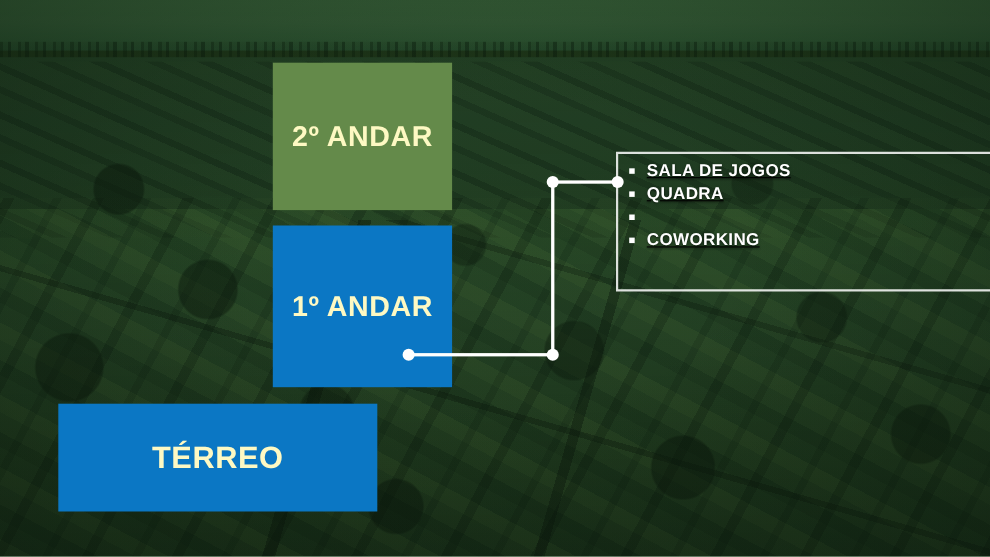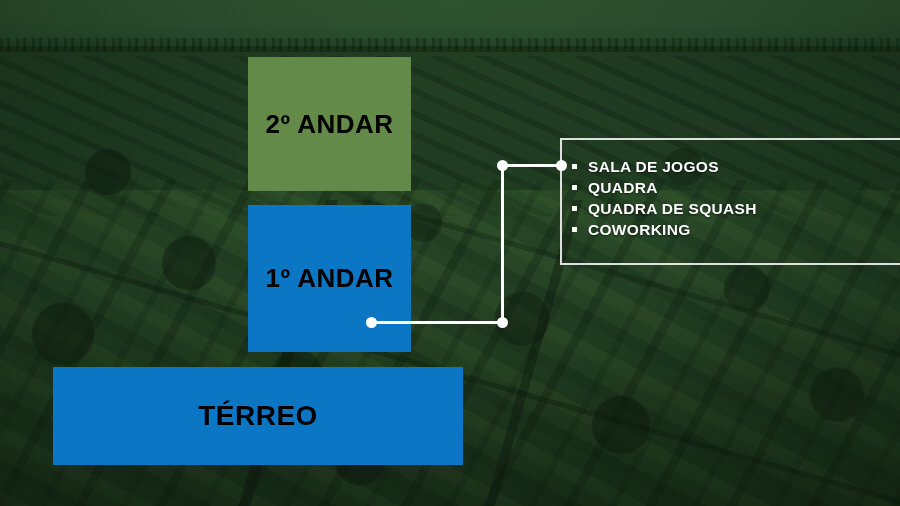"2º ANDAR" .floor-box { color: #000000 -> #fef9c3 }
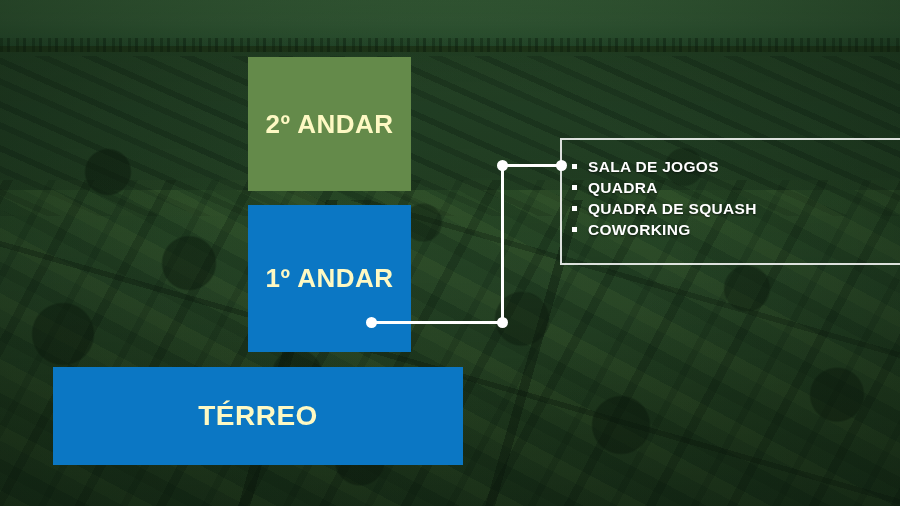"SALA DE JOGOS" #amenities-list { text-decoration: none -> underline; top: 156px -> 145px }
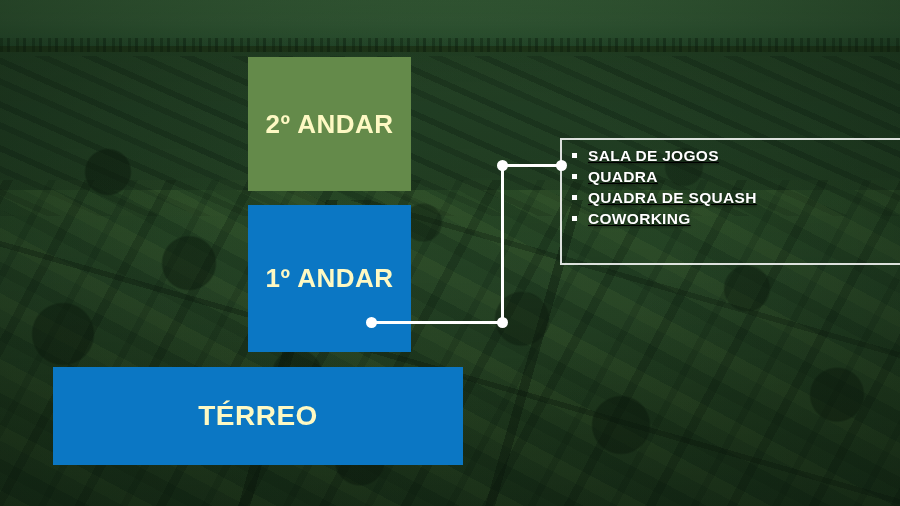"QUADRA DE SQUASH" span { html: <span>QUADRA DE SQUASH</span> -> none }
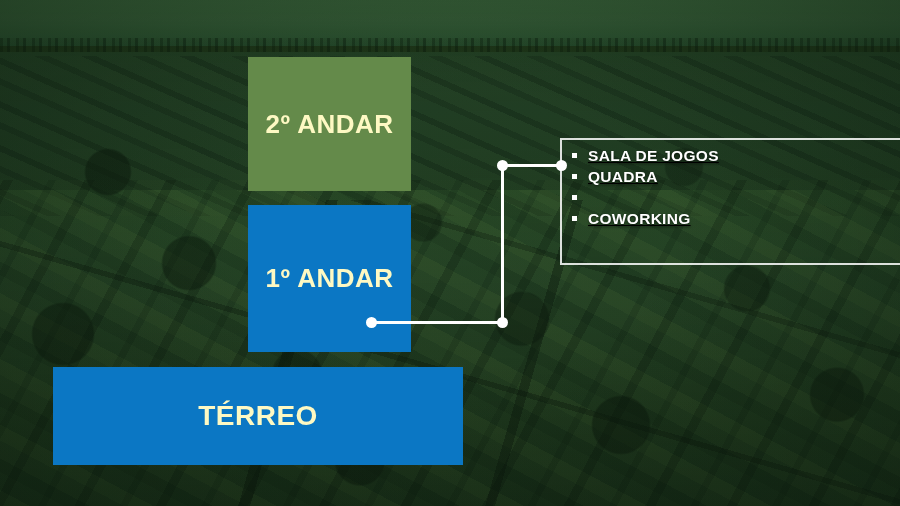"TÉRREO" #box-terreo { width: 410px -> 290px }
